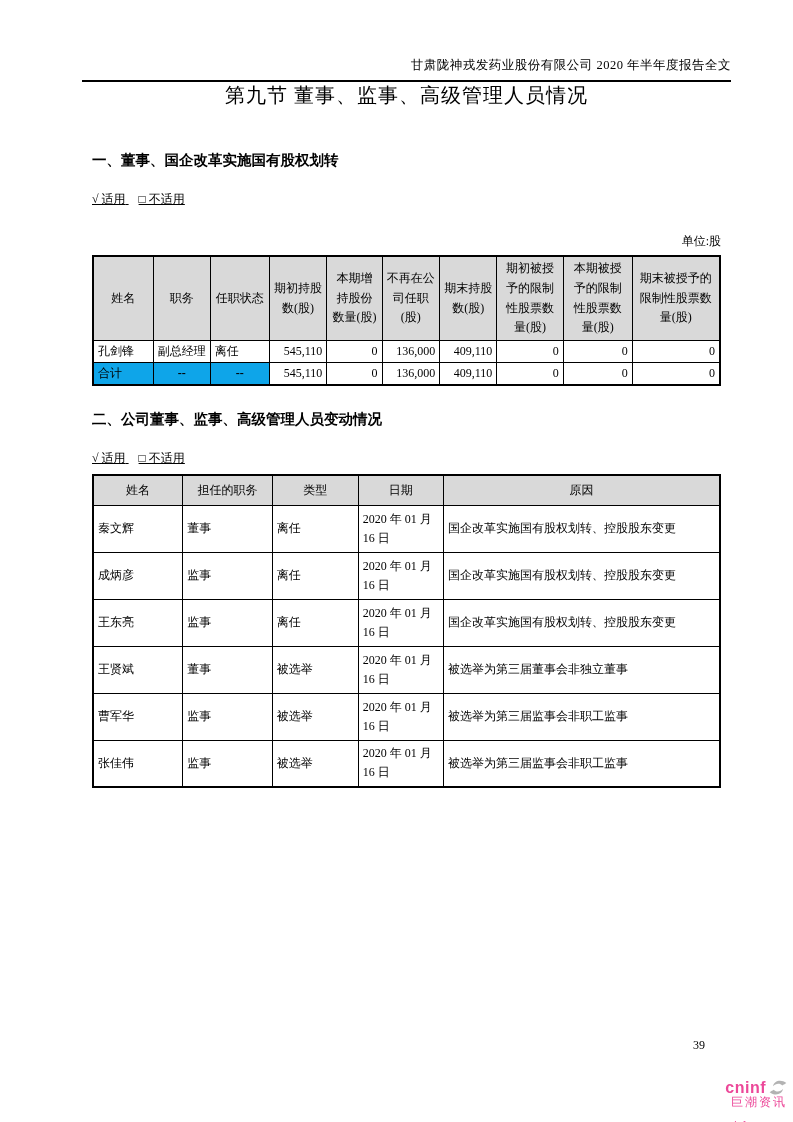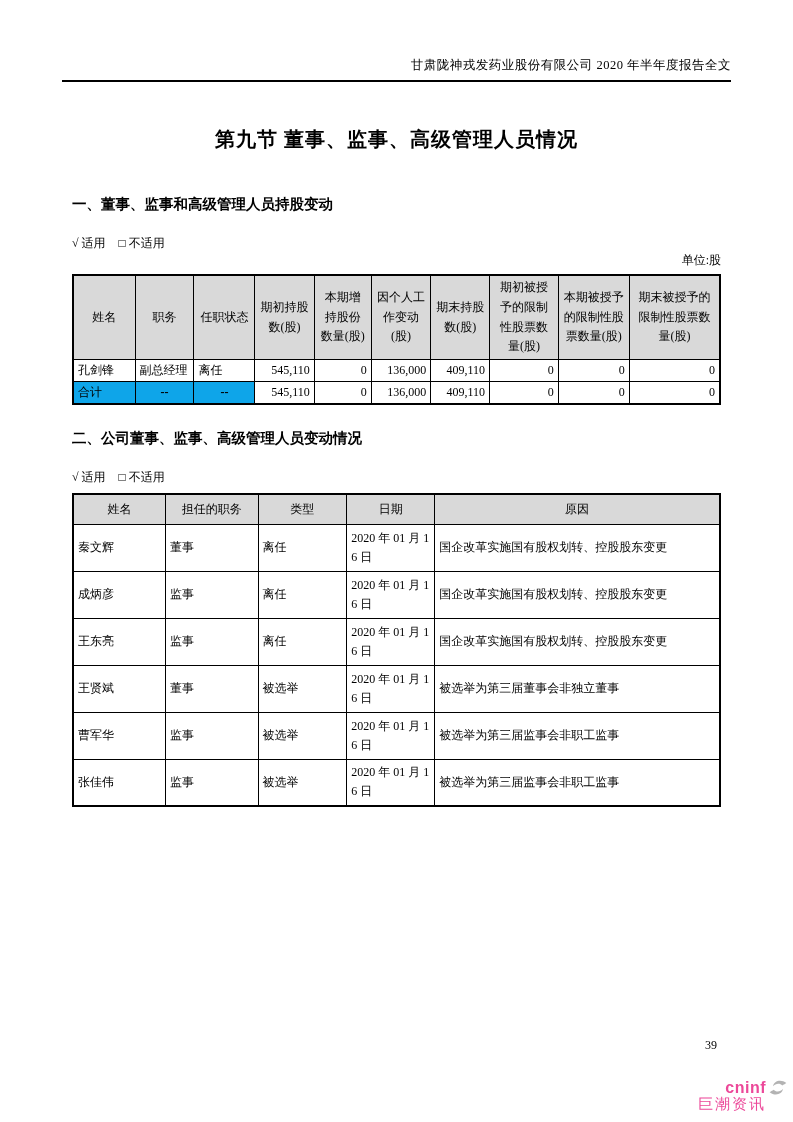"甘肃陇神戎发药业股份有限公司 2020 年半年度报告全文" .page { padding-left: none -> 20px }
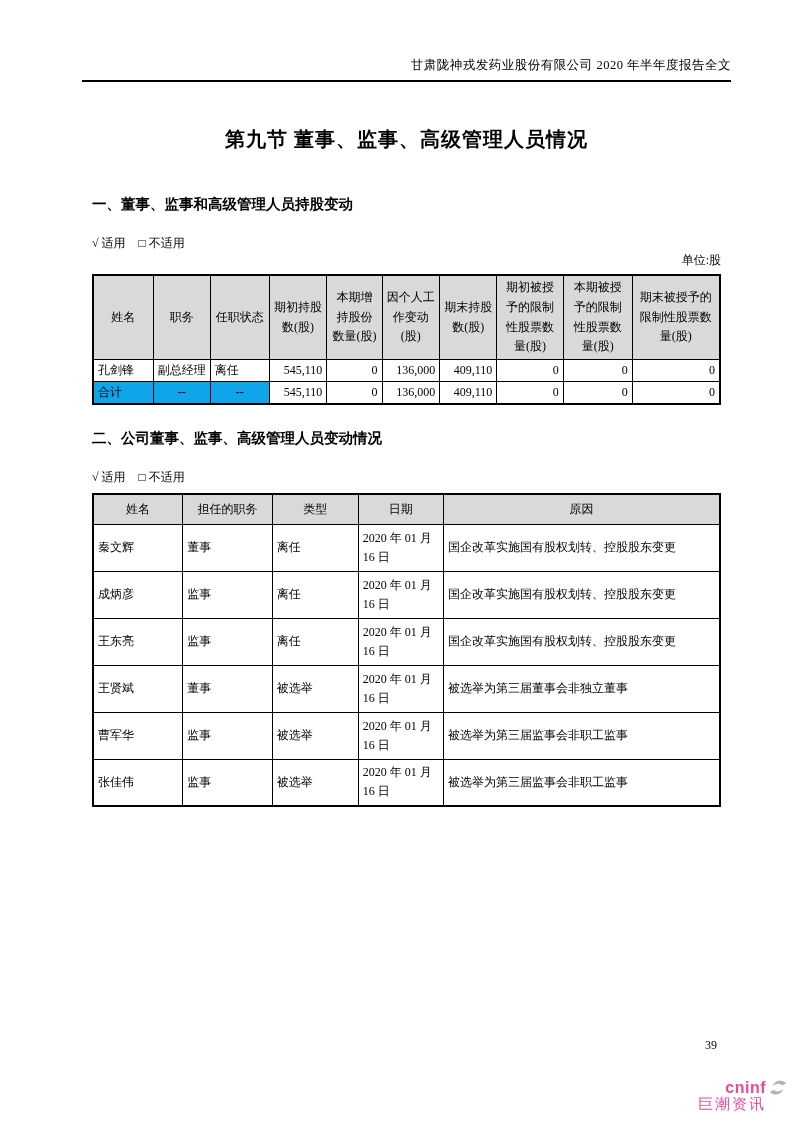"第九节 董事、监事、高级管理人员情况" .doc-title { font-weight: bold -> normal; margin-top: 44px -> none }
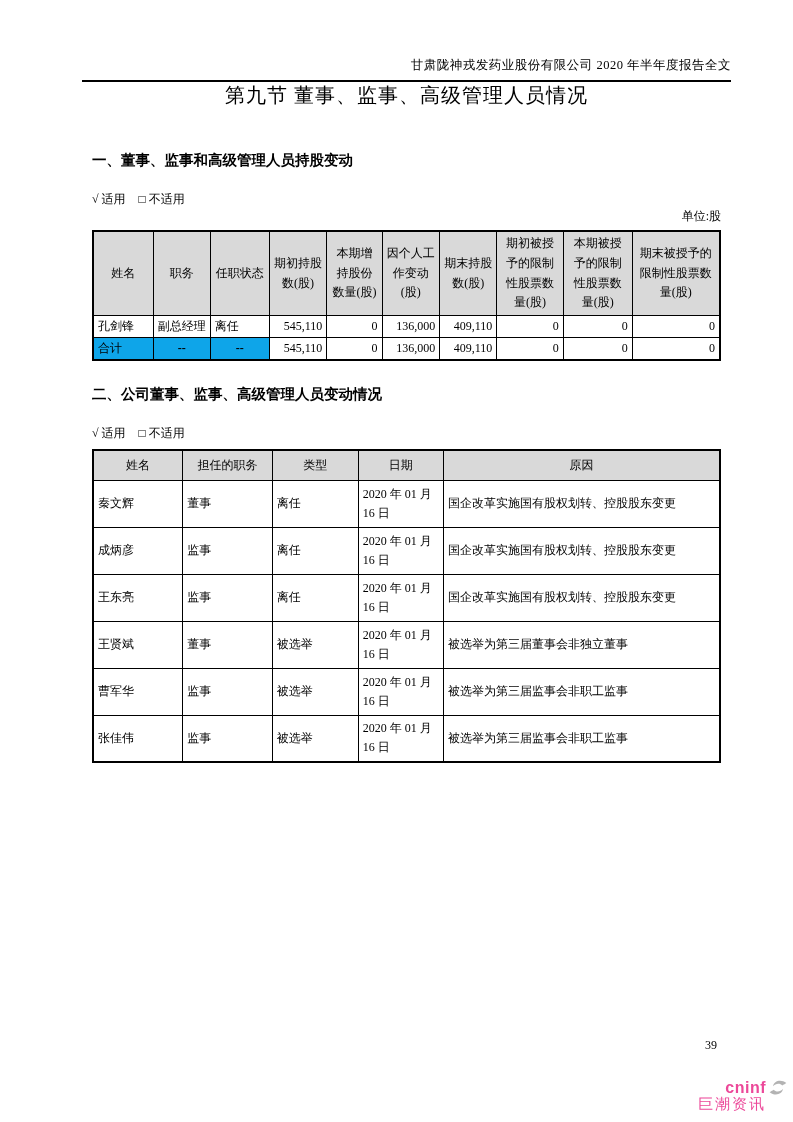"一、董事、监事和高级管理人员持股变动" div.section-heading { text: 监事和高级管理人员持股变动 -> 国企改革实施国有股权划转 }
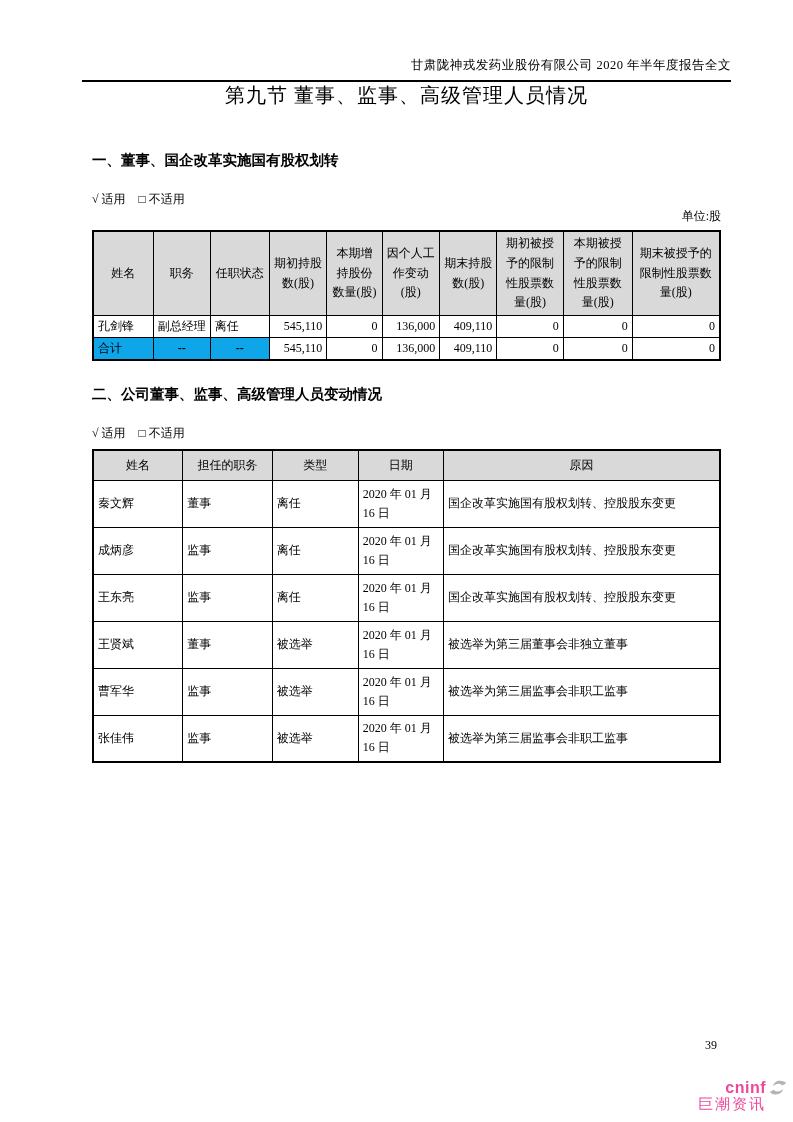"√ 适用 □ 不适用" .applicability { text-decoration: none -> underline }
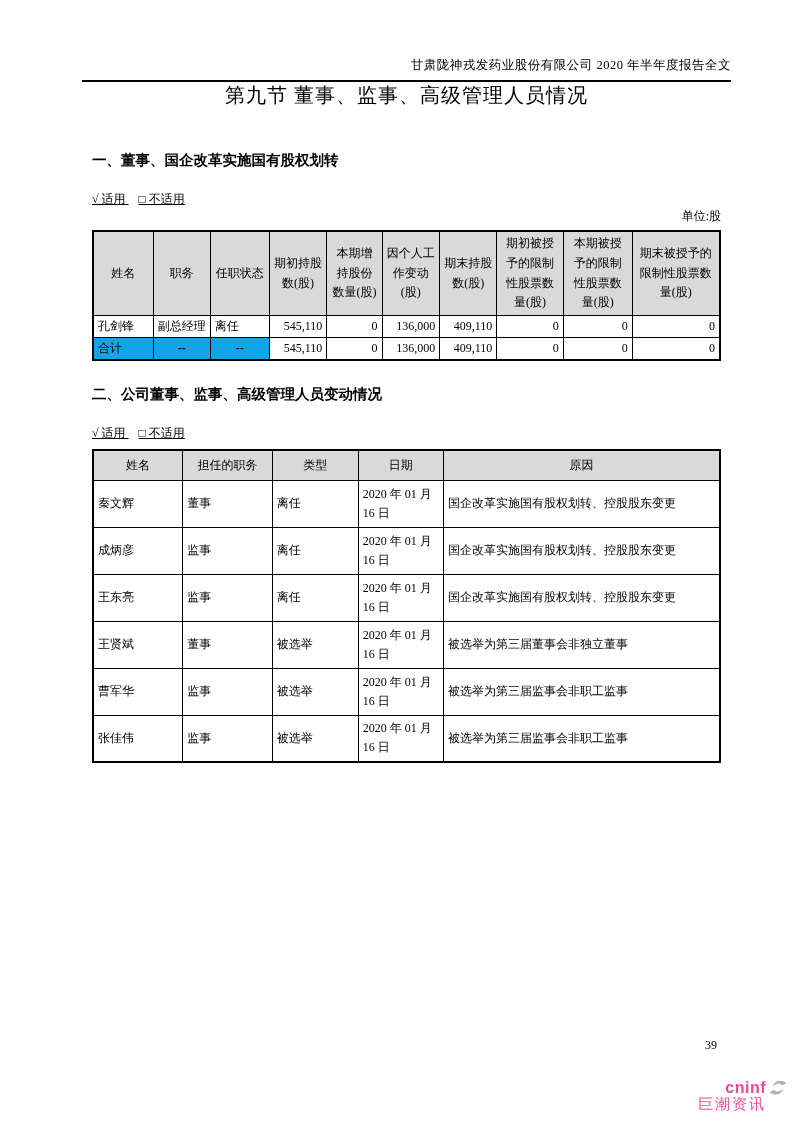"单位:股" .unit-line { margin-top: 0 -> 25px }
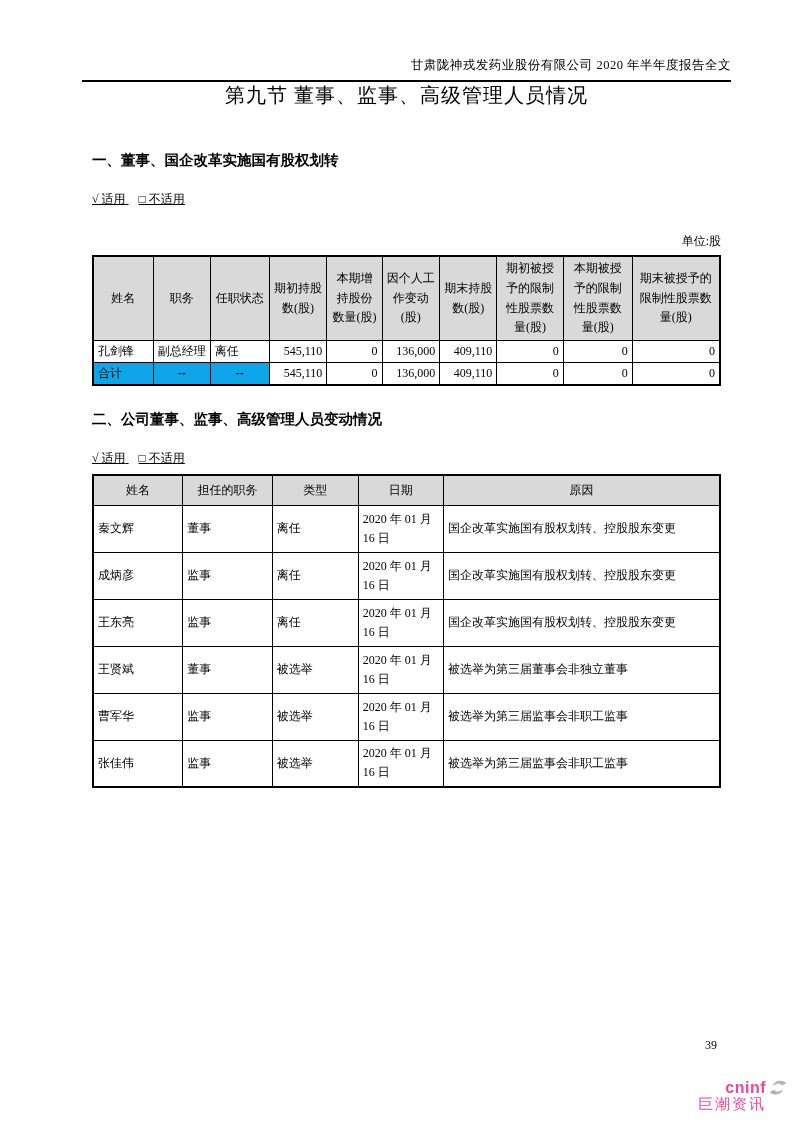"因个人工作变动(股)" th { text: 因个人工作变动 -> 不再在公司任职 }
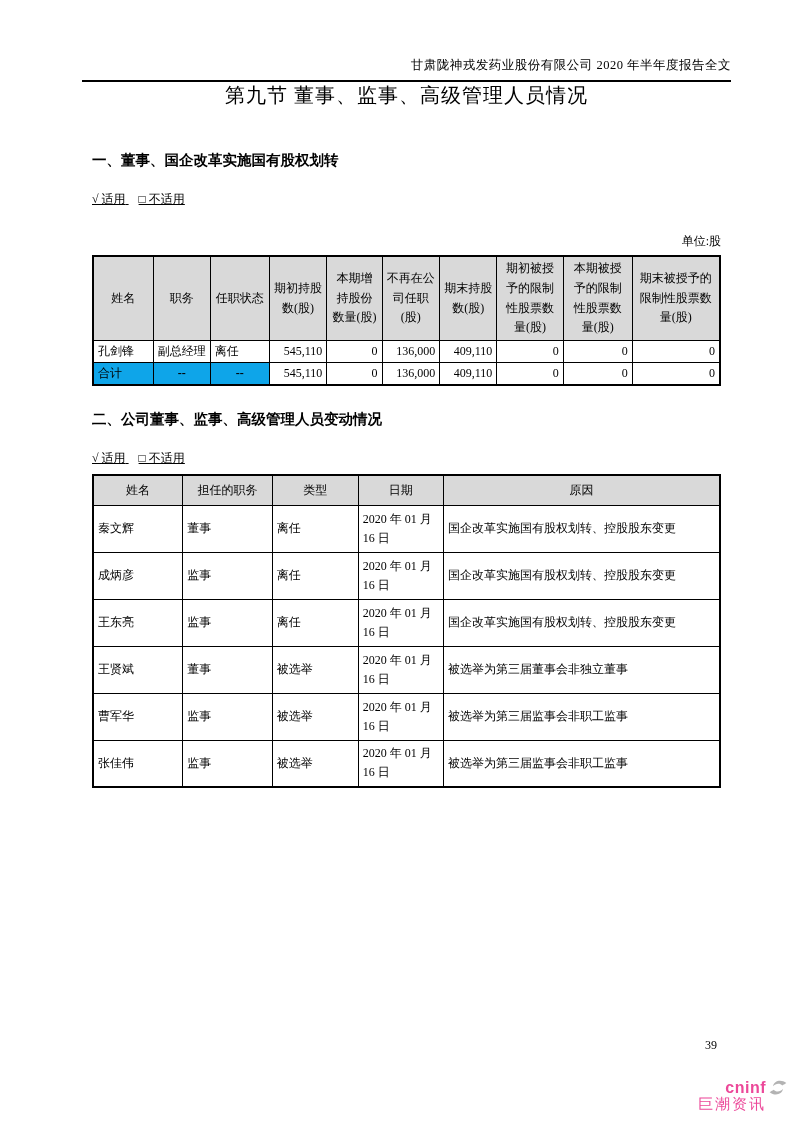"39" .page-number { right: 76px -> 88px }
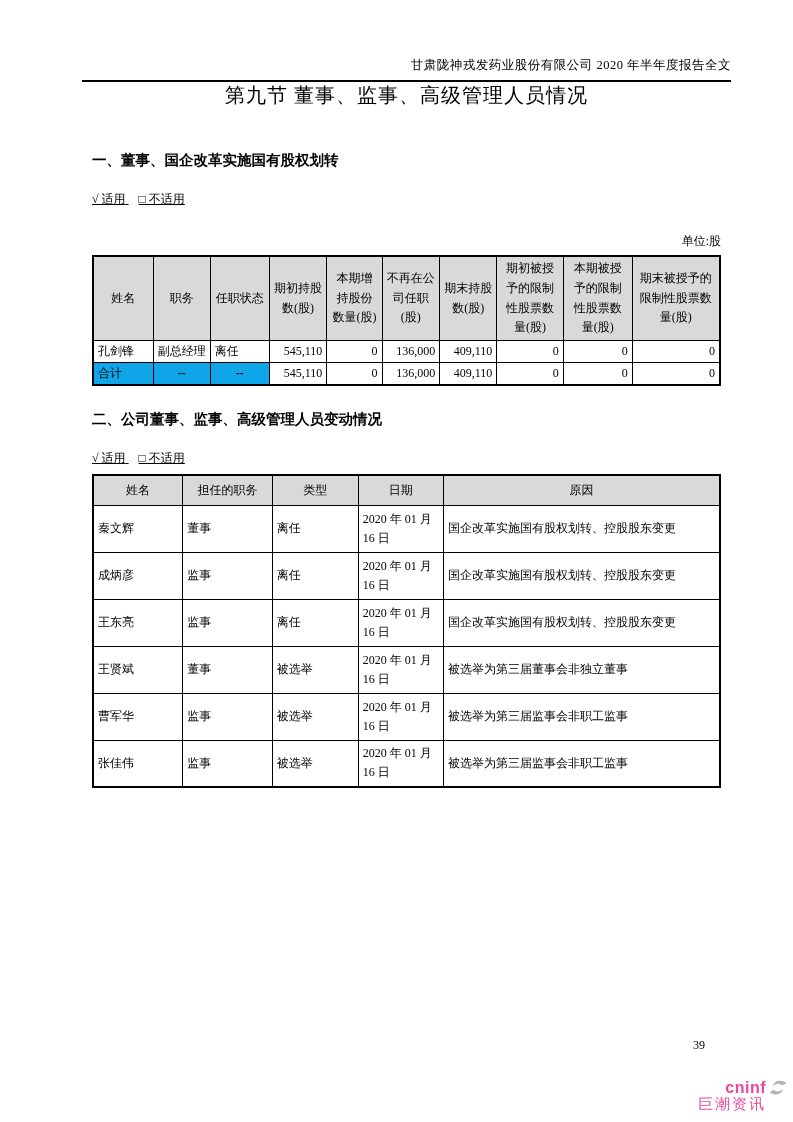"巨潮资讯" .cninfo-logo .logo-sub { font-size: 15px -> 12px; margin-right: 22px -> 1px }
